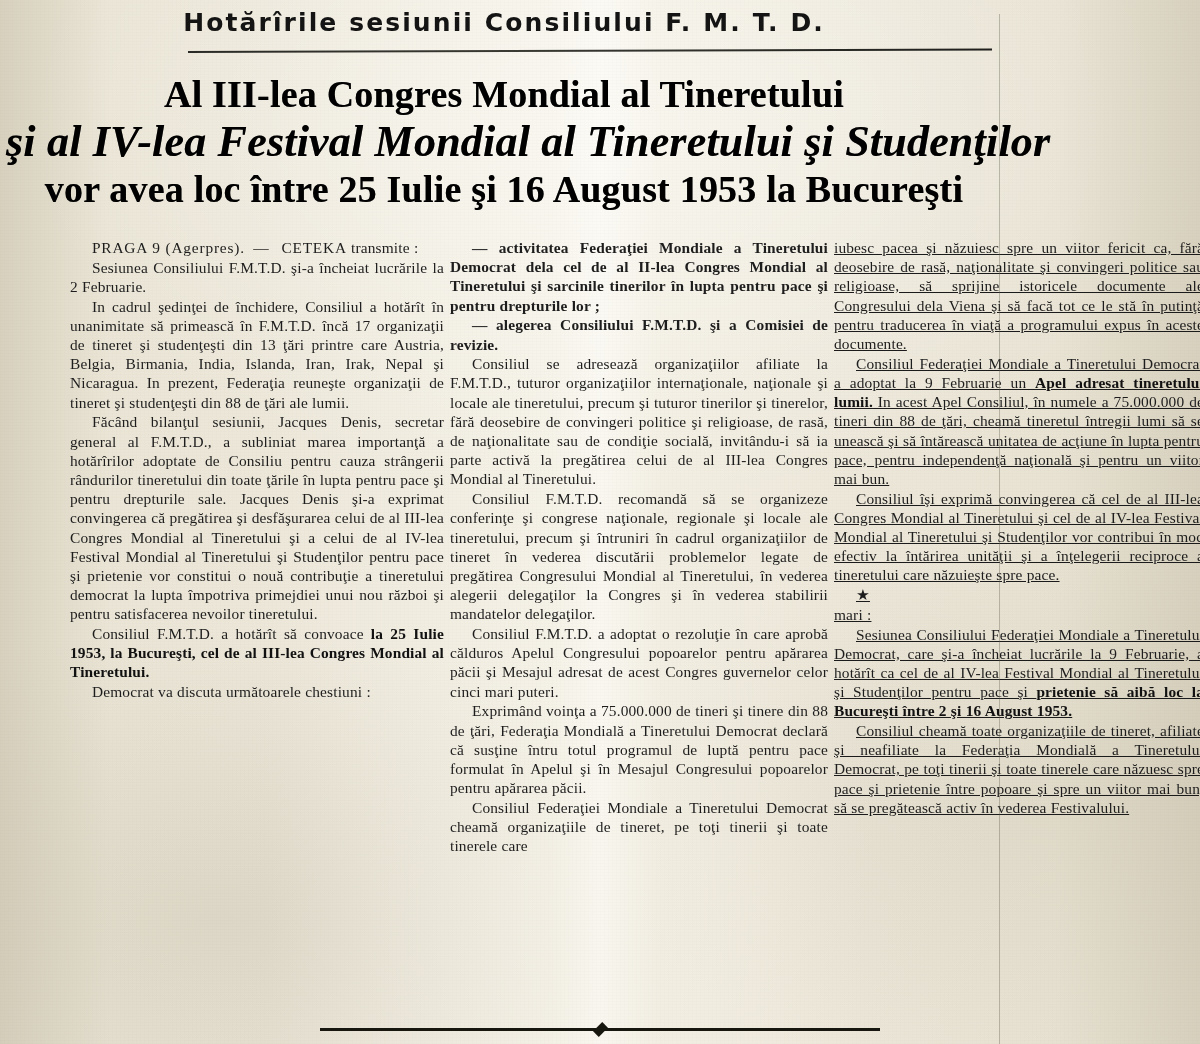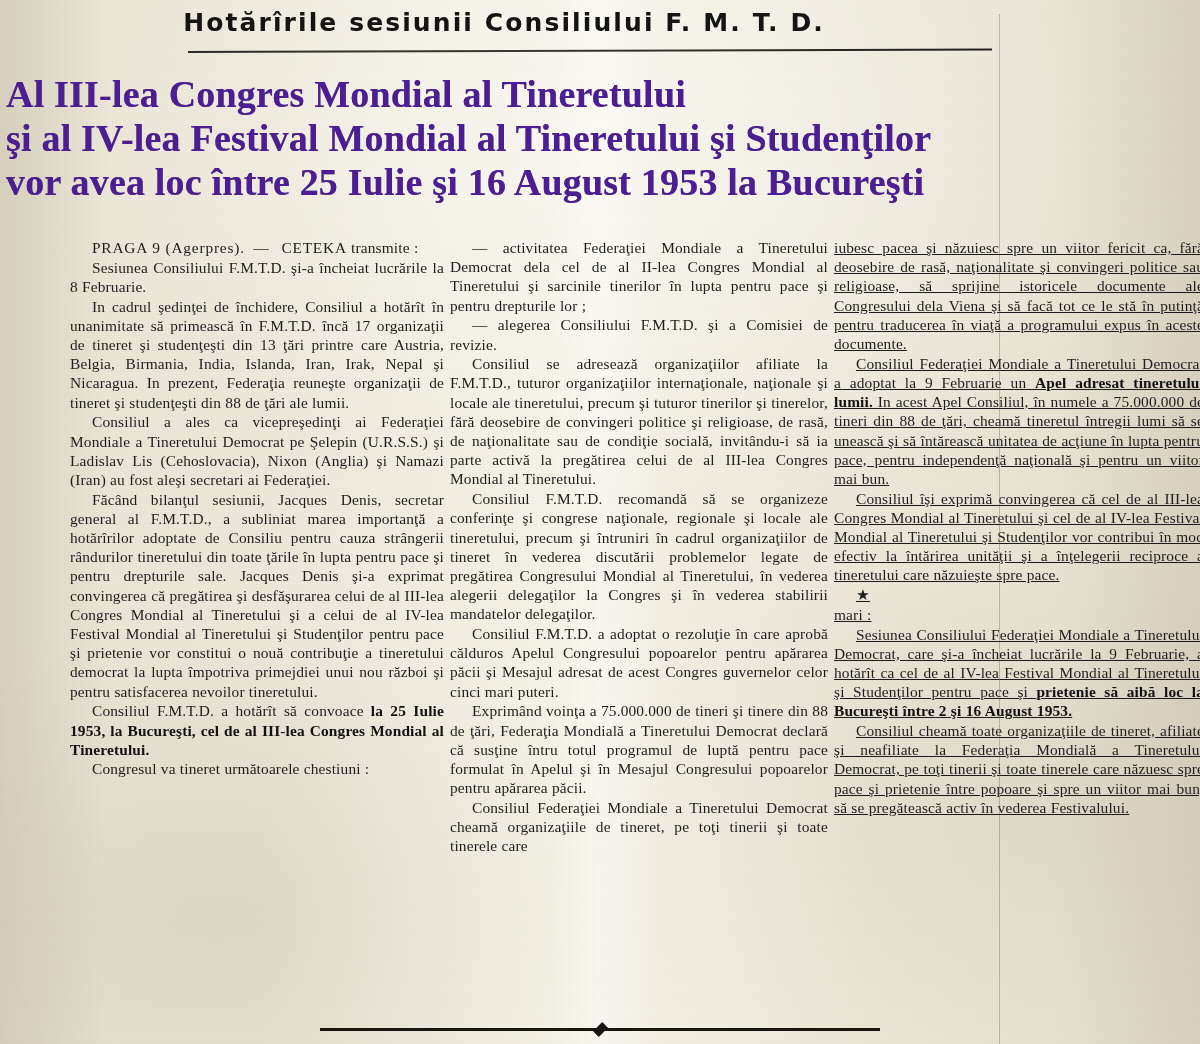"Al III-lea Congres Mondial al" .headline { color: #4c1d95 -> #000000; text-align: left -> center }
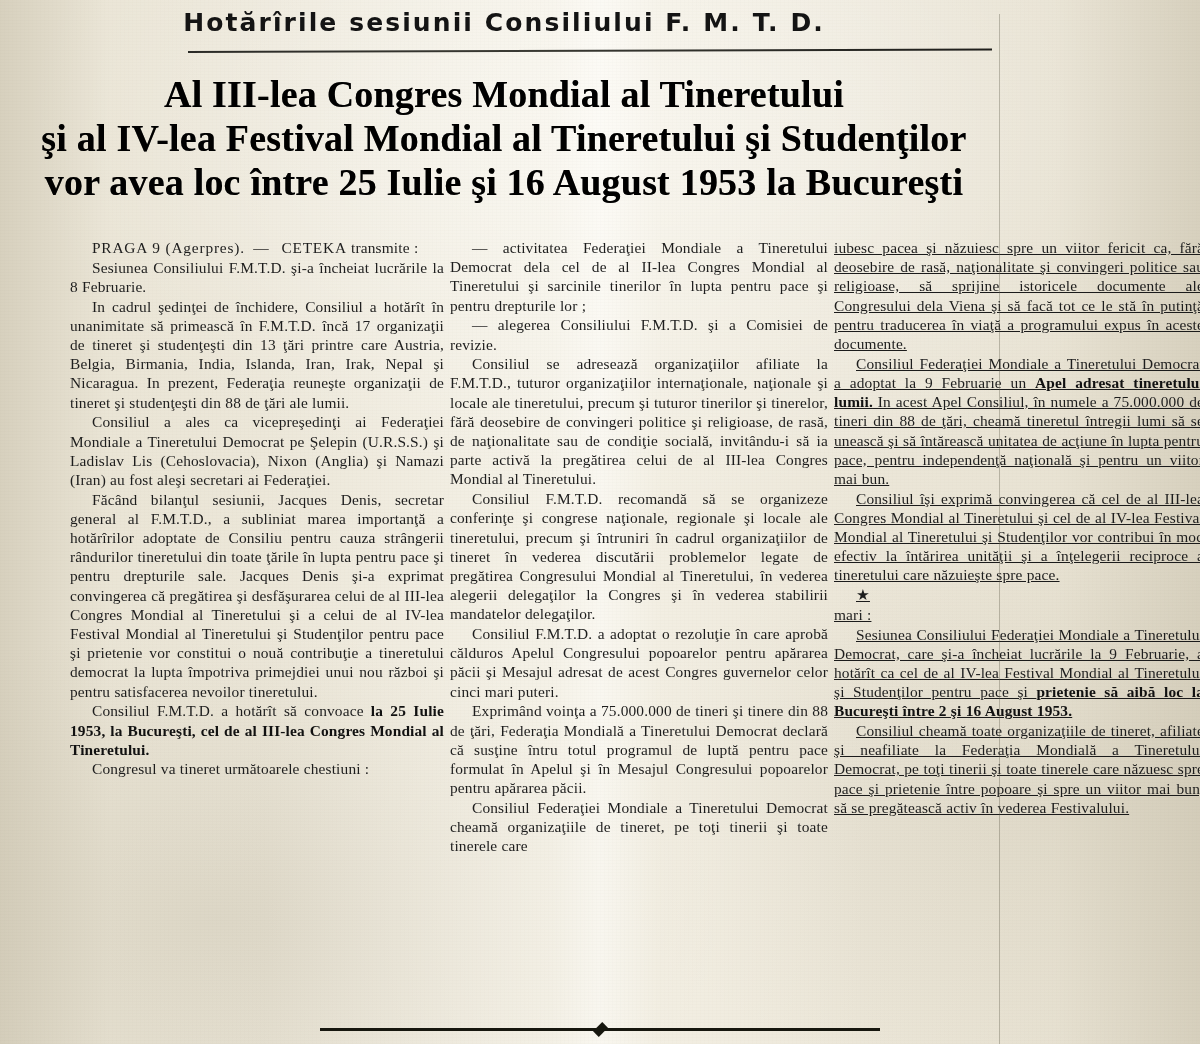"şi al IV-lea Festival Mondial" .headline .hl2 { font-size: 38px -> 44px; font-style: none -> italic }
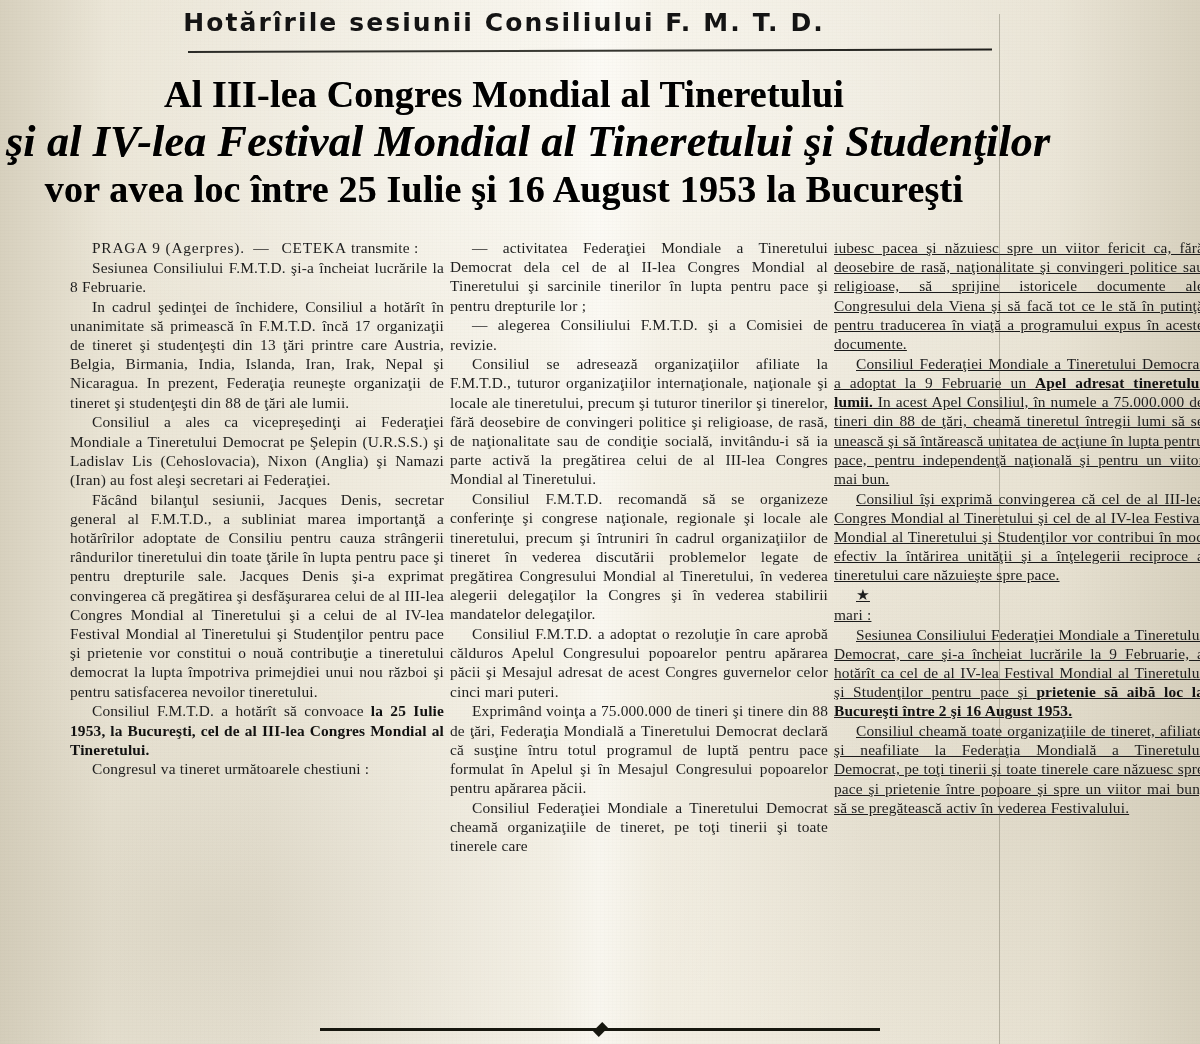"— activitatea Federaţiei Mondiale a" .col p.dash { font-weight: none -> bold }
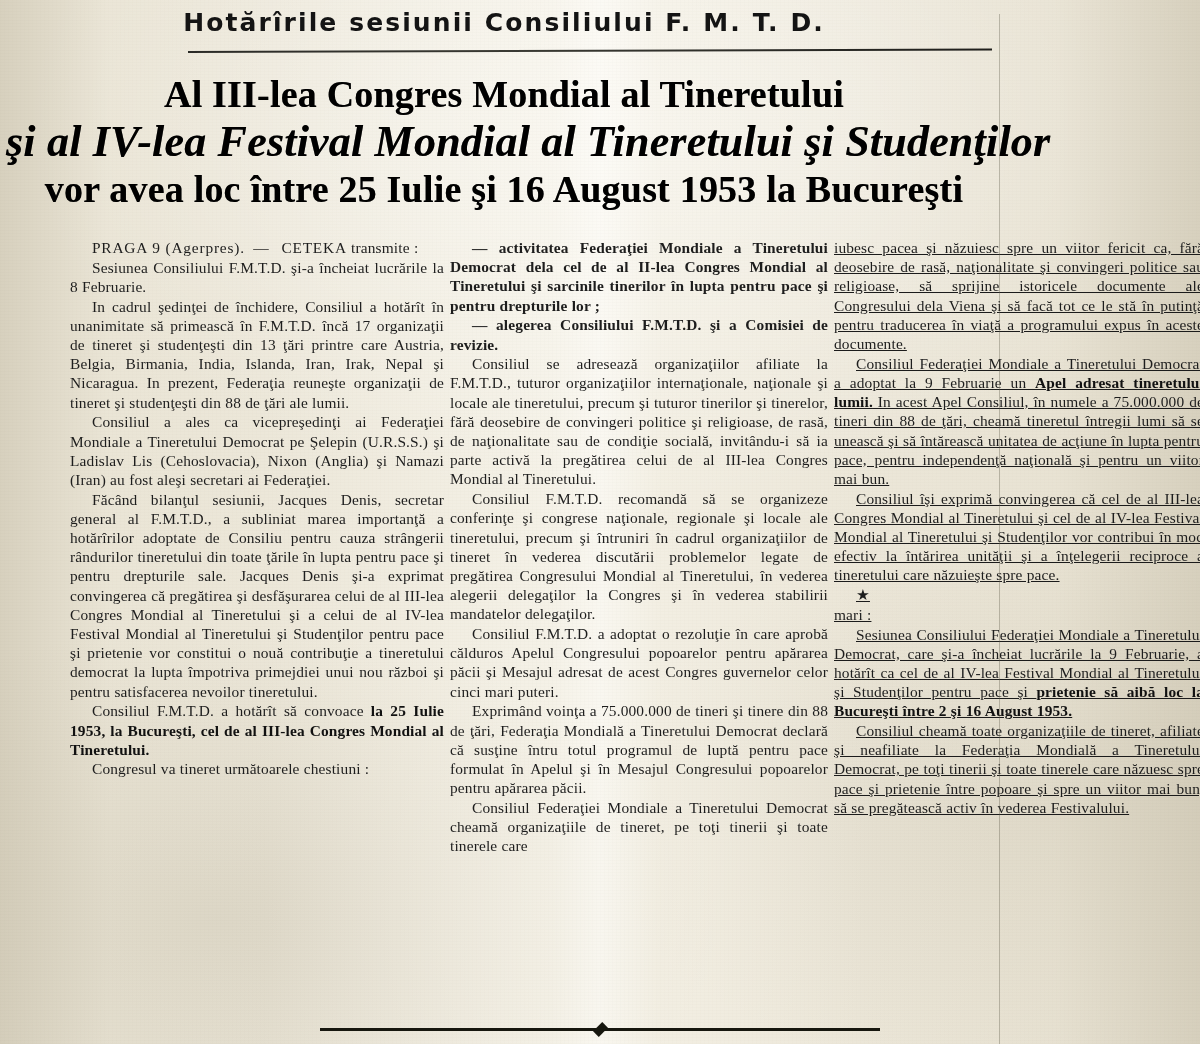"Sesiunea Consiliului F.M.T.D. şi-a" p { text: 8 -> 2 }
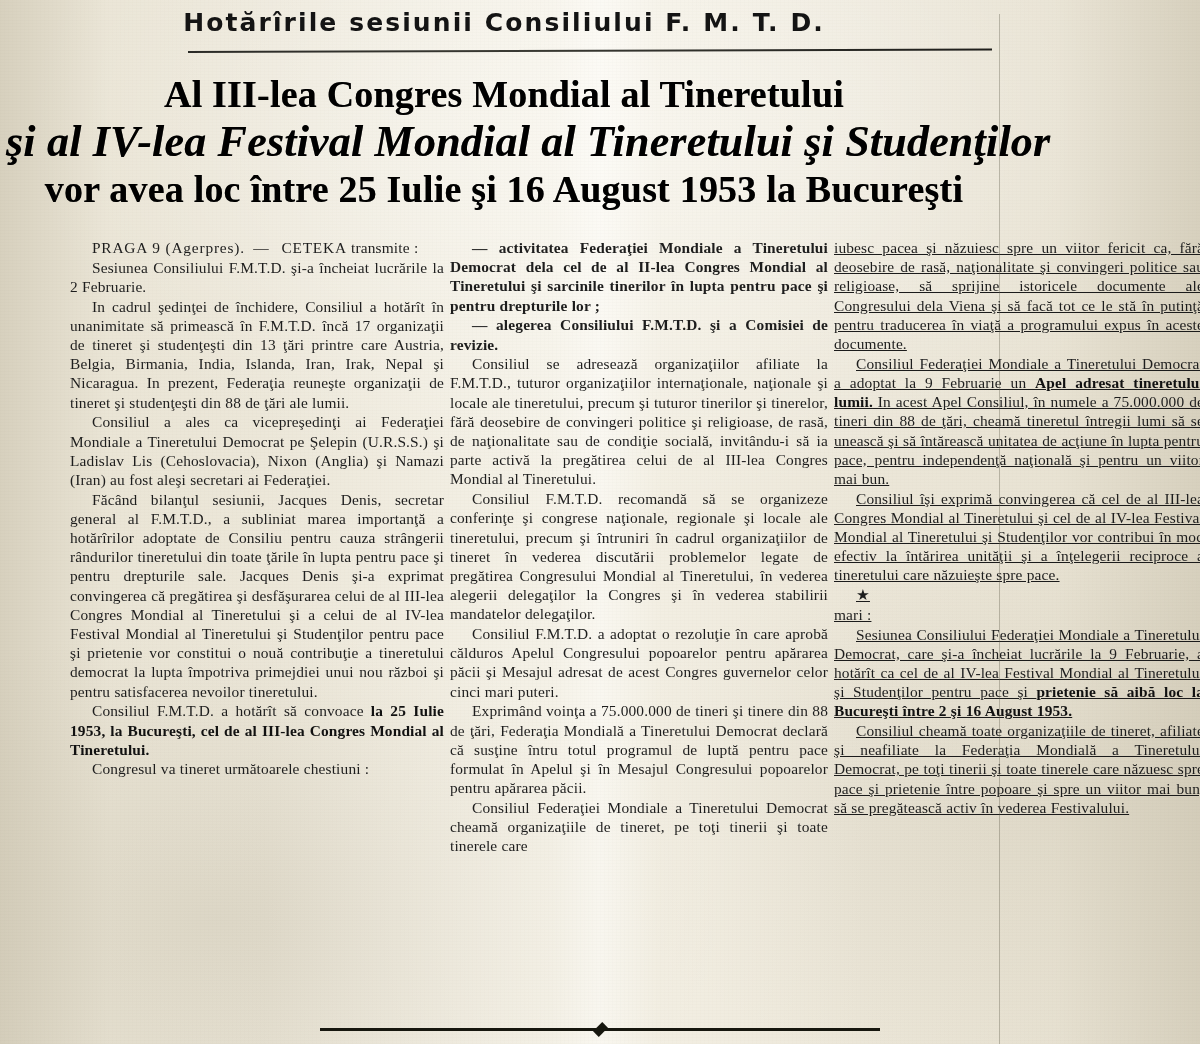"Consiliul a ales ca vicepreşedinţi" p { html: <p>Consiliul a ales ca vicepreşedinţi ai Federaţiei Mondiale a Tineretului Democrat pe Şelepin (U.R.S.S.) şi Ladislav Lis (Cehoslovacia), Nixon (Anglia) şi Namazi (Iran) au fost aleşi secretari ai Federaţiei.</p> -> none }
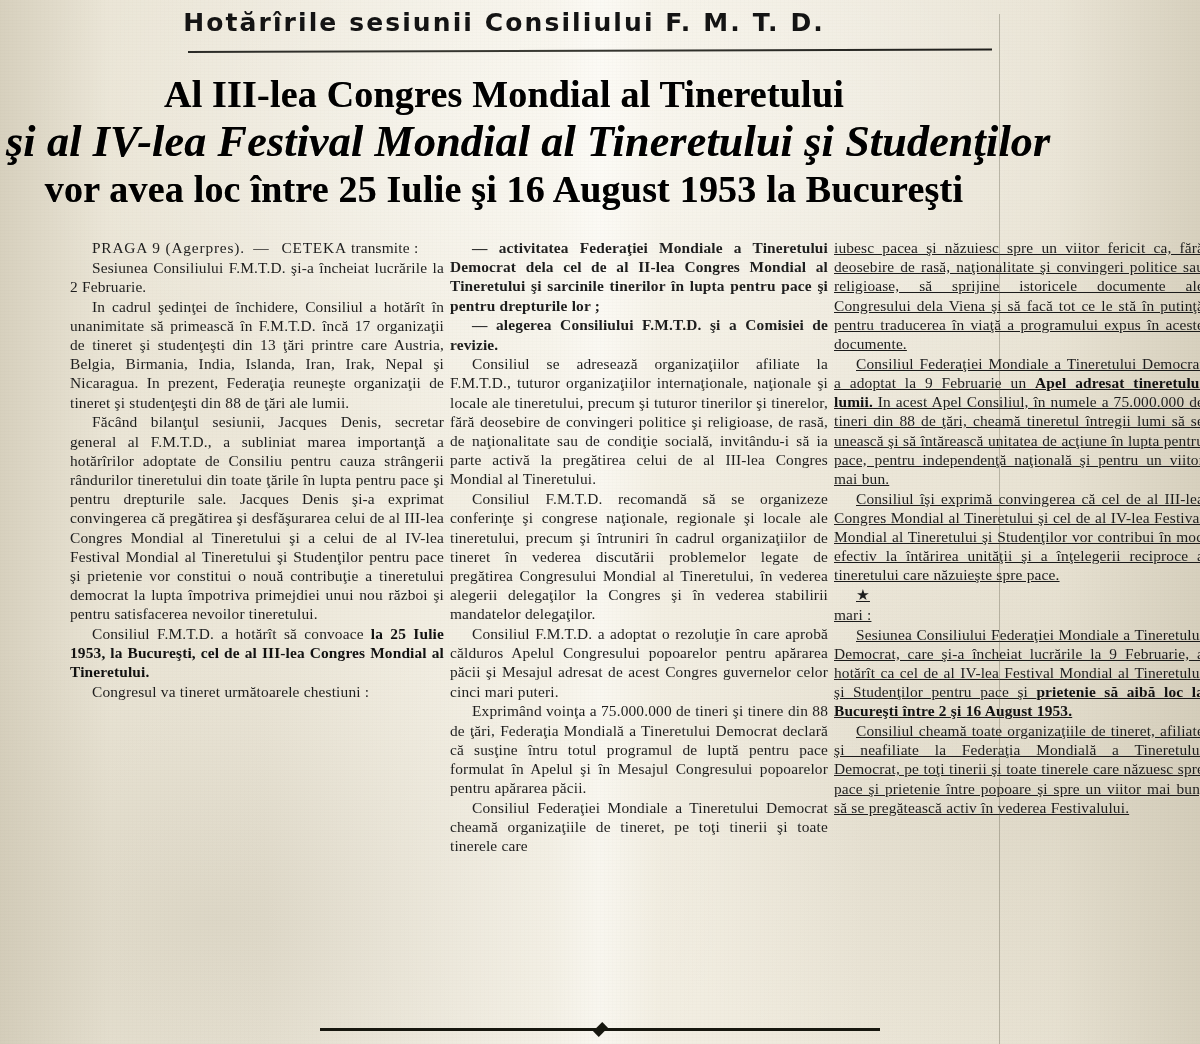"Congresul va tineret următoarele" p { text: Congresul va tineret -> Democrat va discuta }
